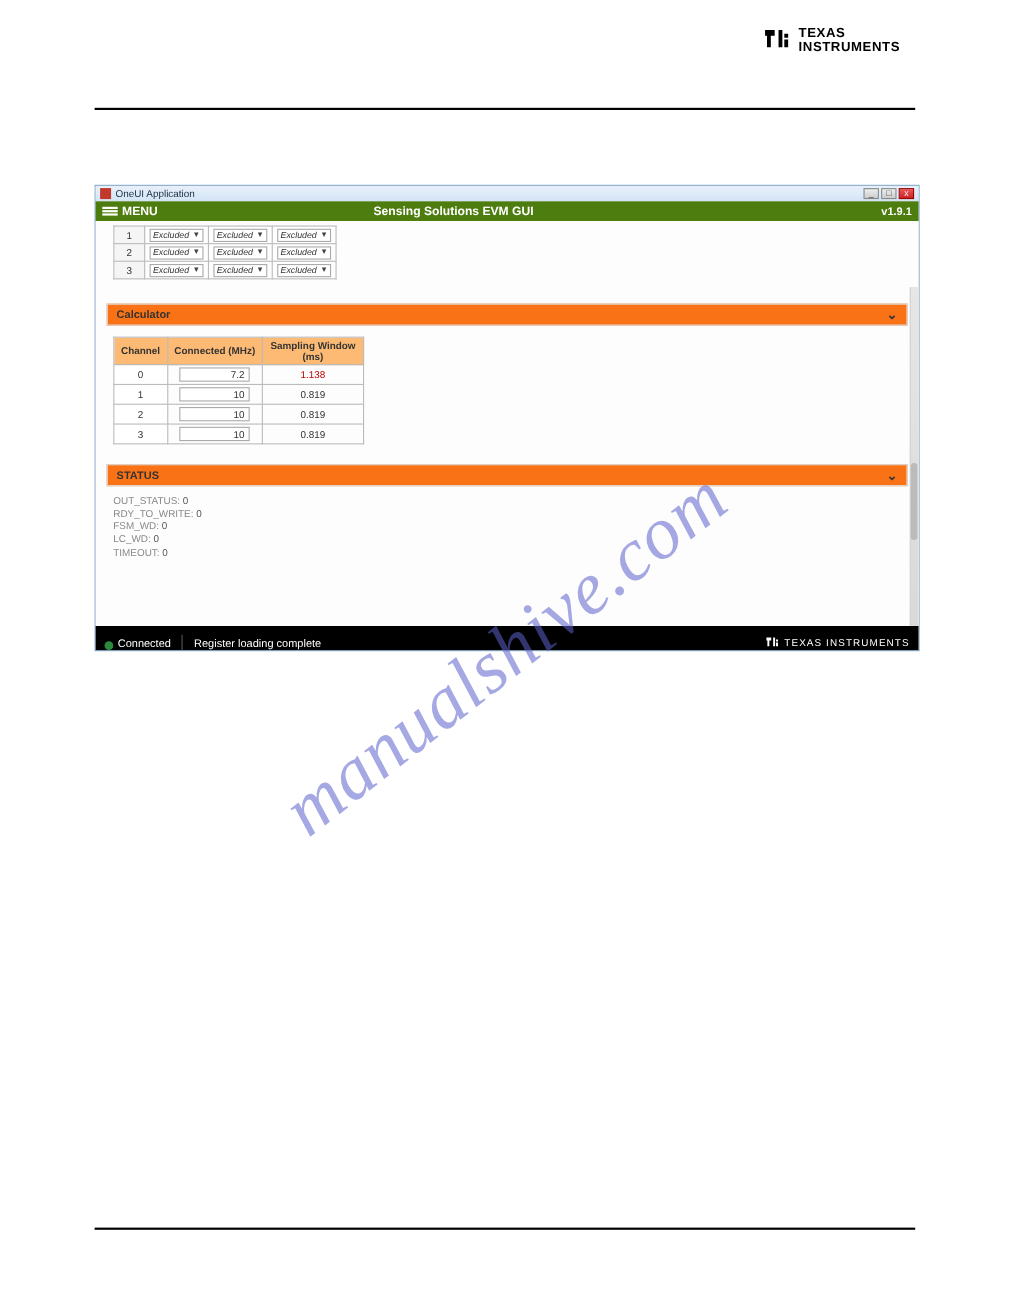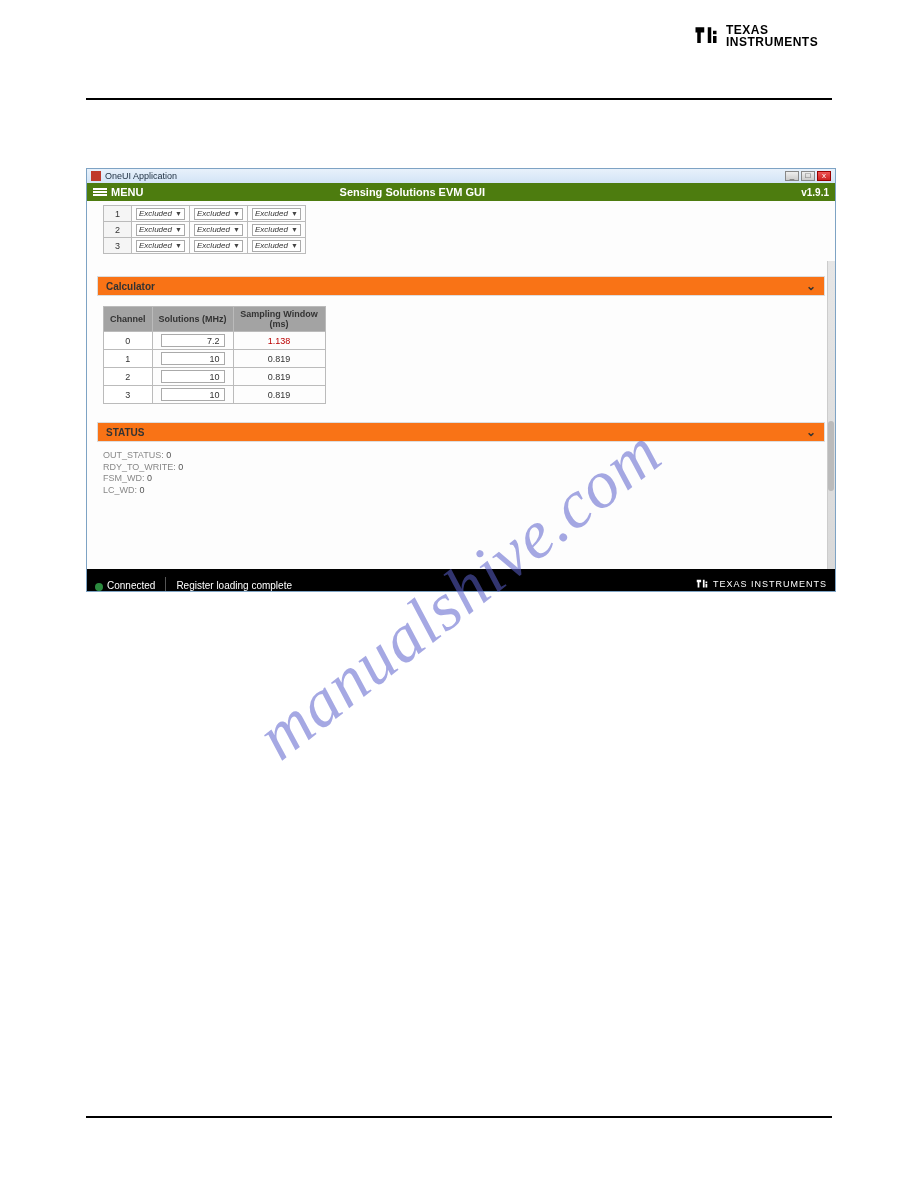"Channel" .calc-table th { background: #a3a3a3 -> #fdba74 }
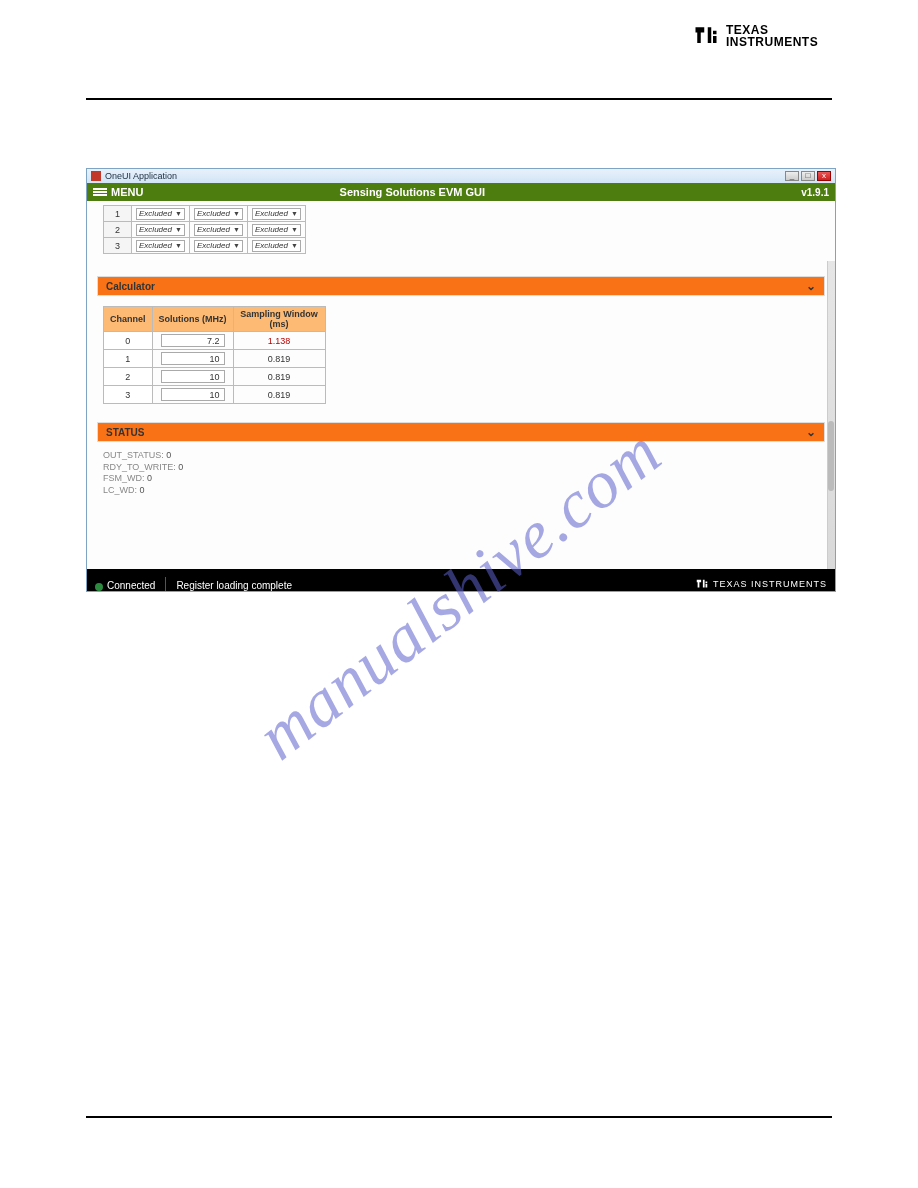"Solutions (MHz)" th { text: Solutions -> Connected }
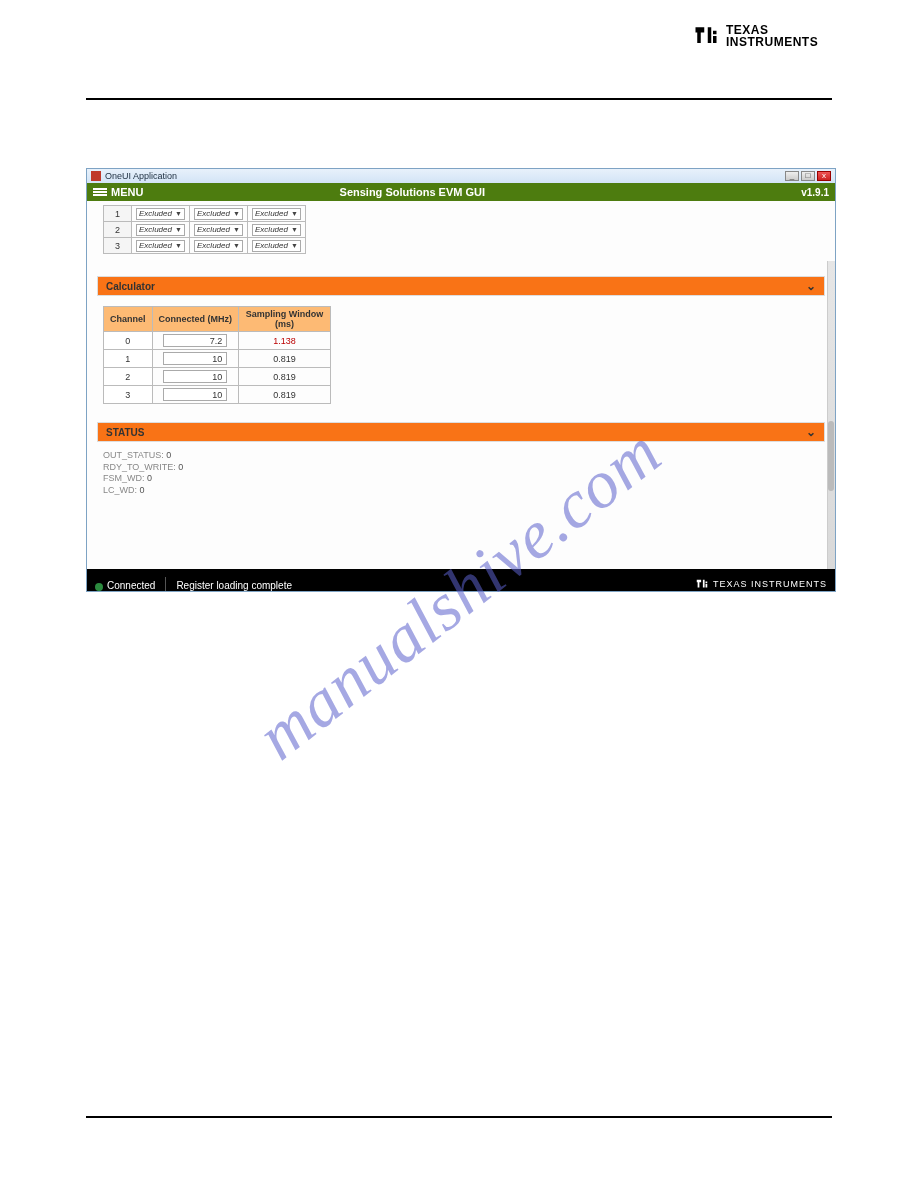"TIMEOUT: 0" div { html: none -> <div><span>TIMEOUT:</span> <span>0</span></div> }
